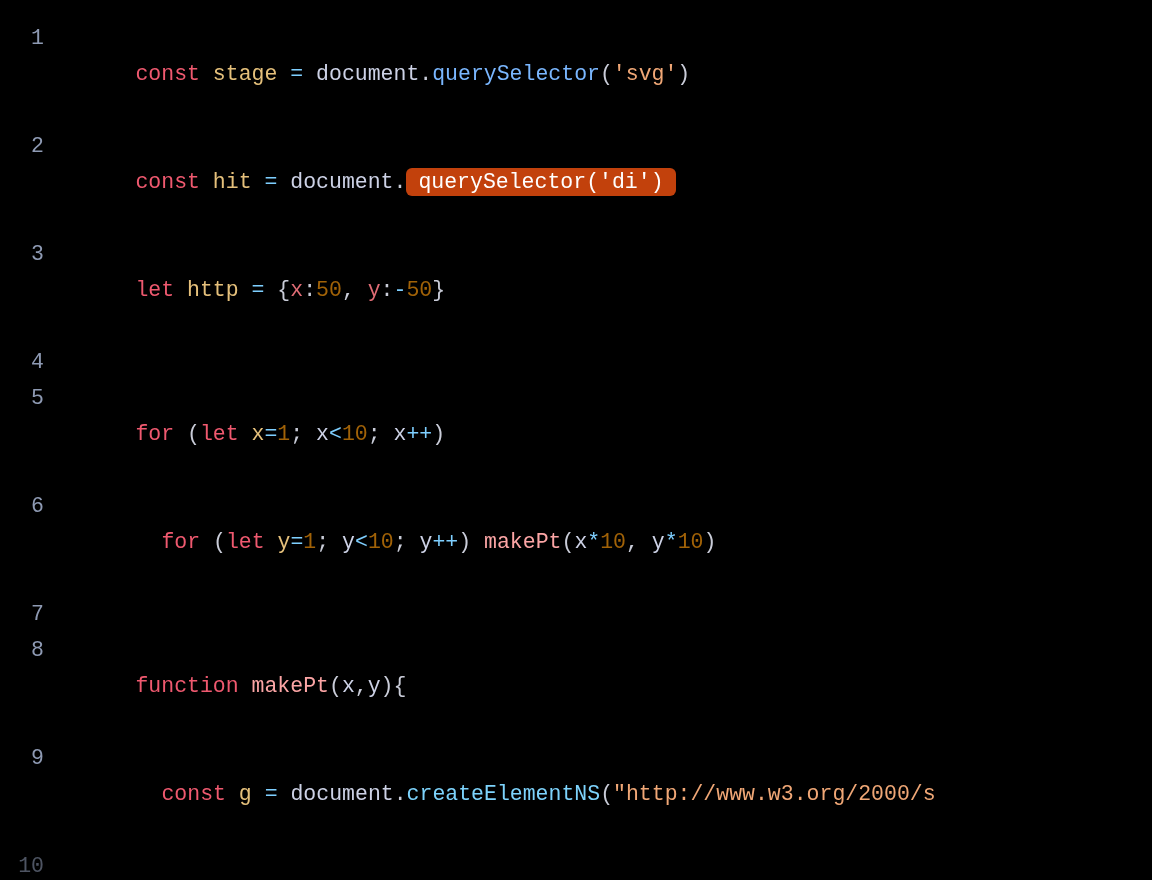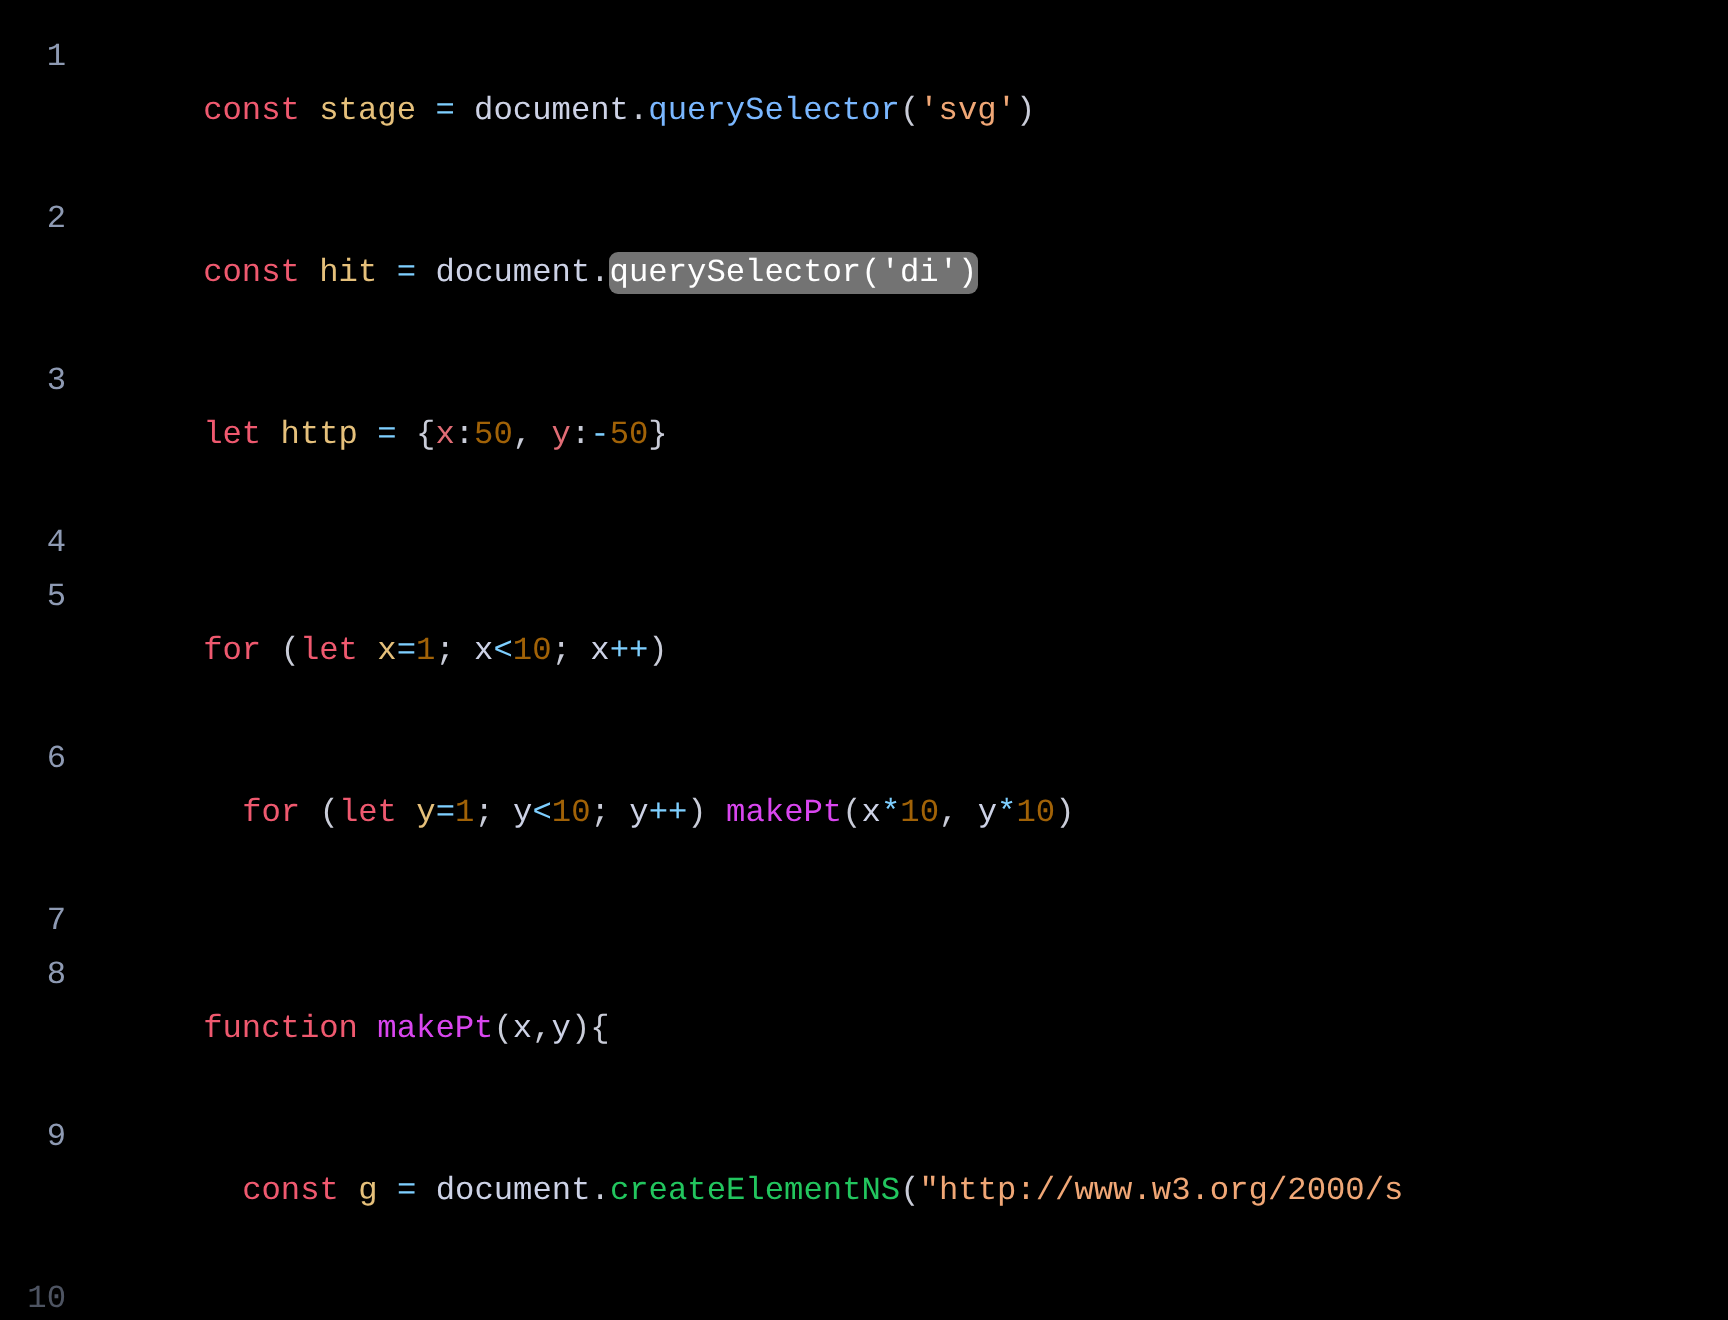"querySelector('di')" .highlight { background: #737373 -> #c2410c; padding: 2px 0 -> 2px 12px }
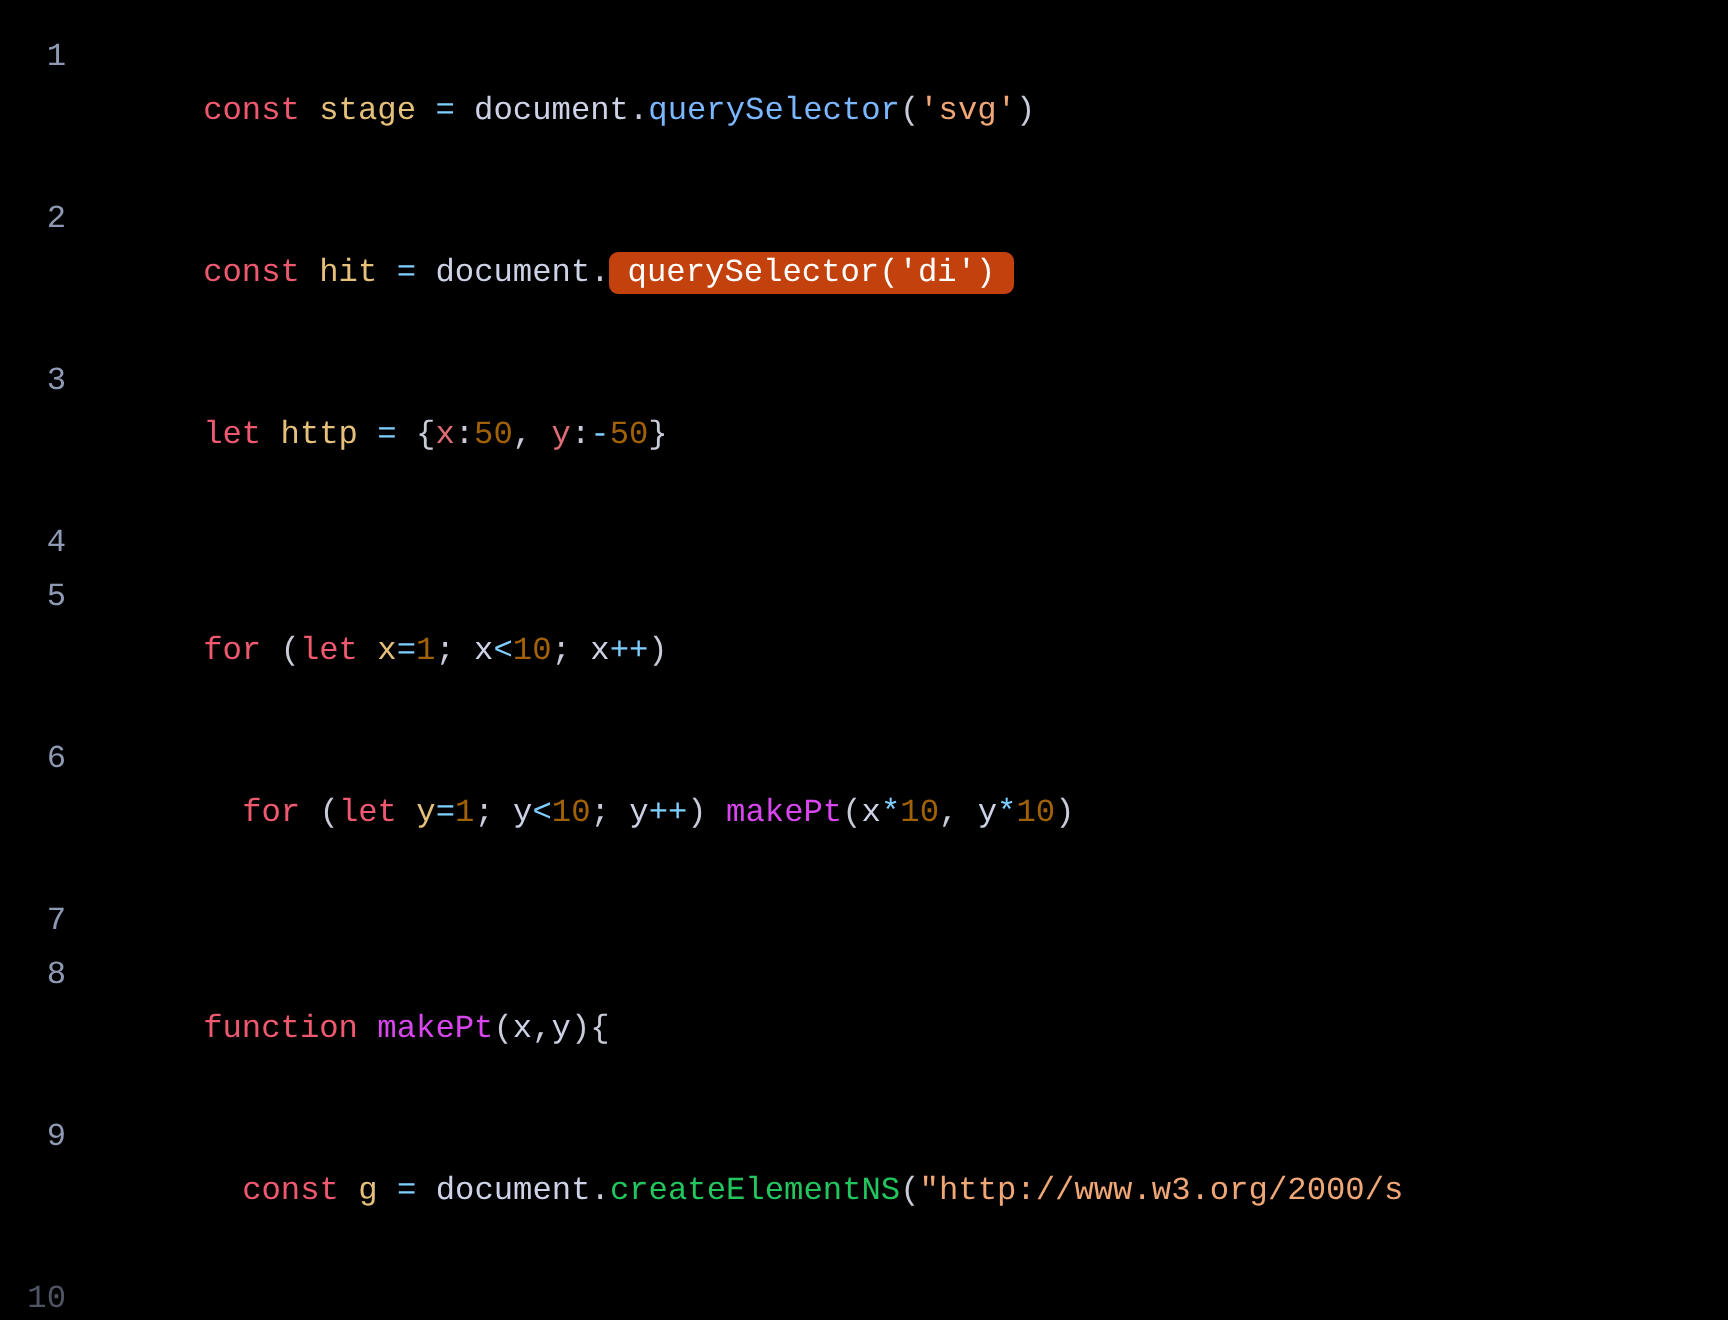"makePt" .call { color: #d946ef -> #fca5a5 }
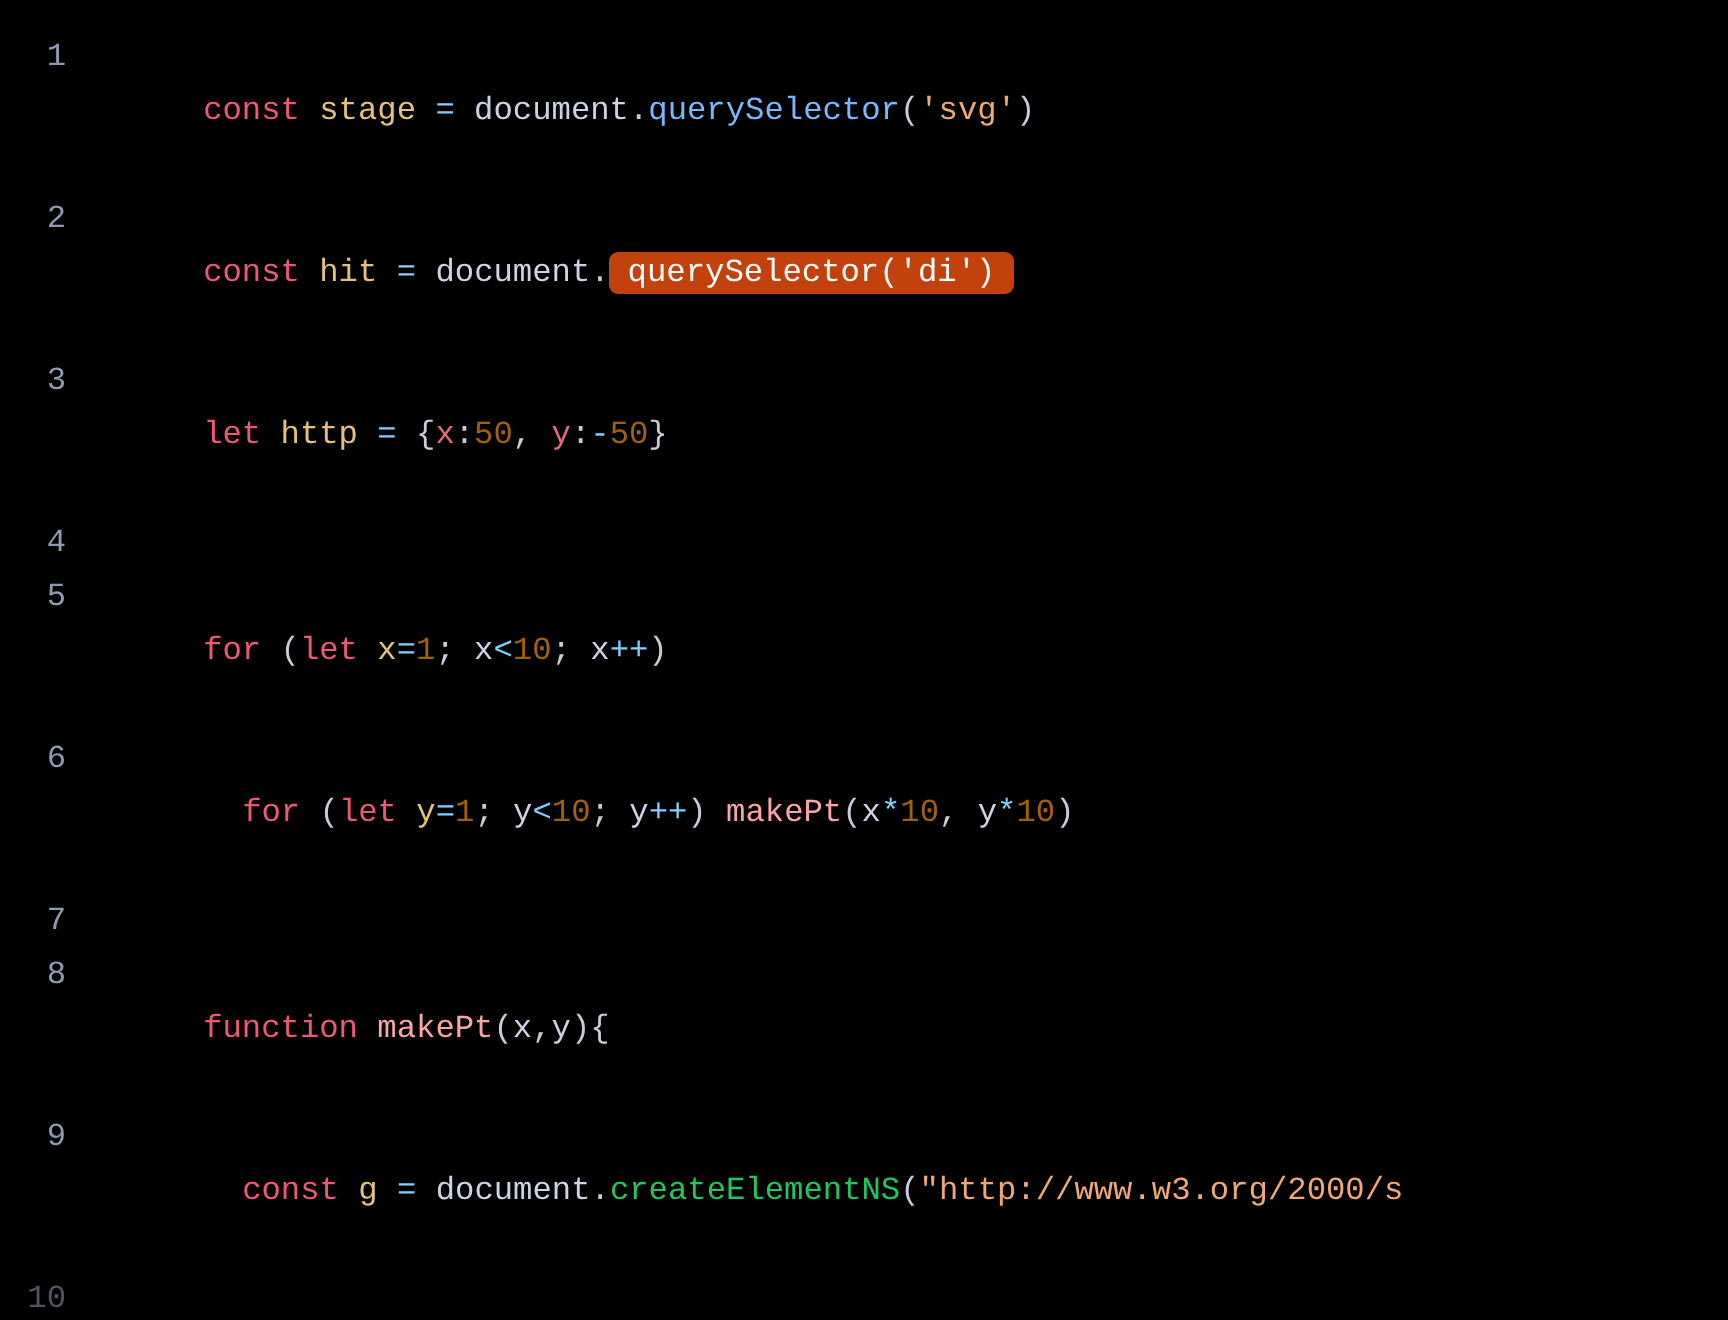"createElementNS" .method-ns { color: #22c55e -> #7dd3fc }
